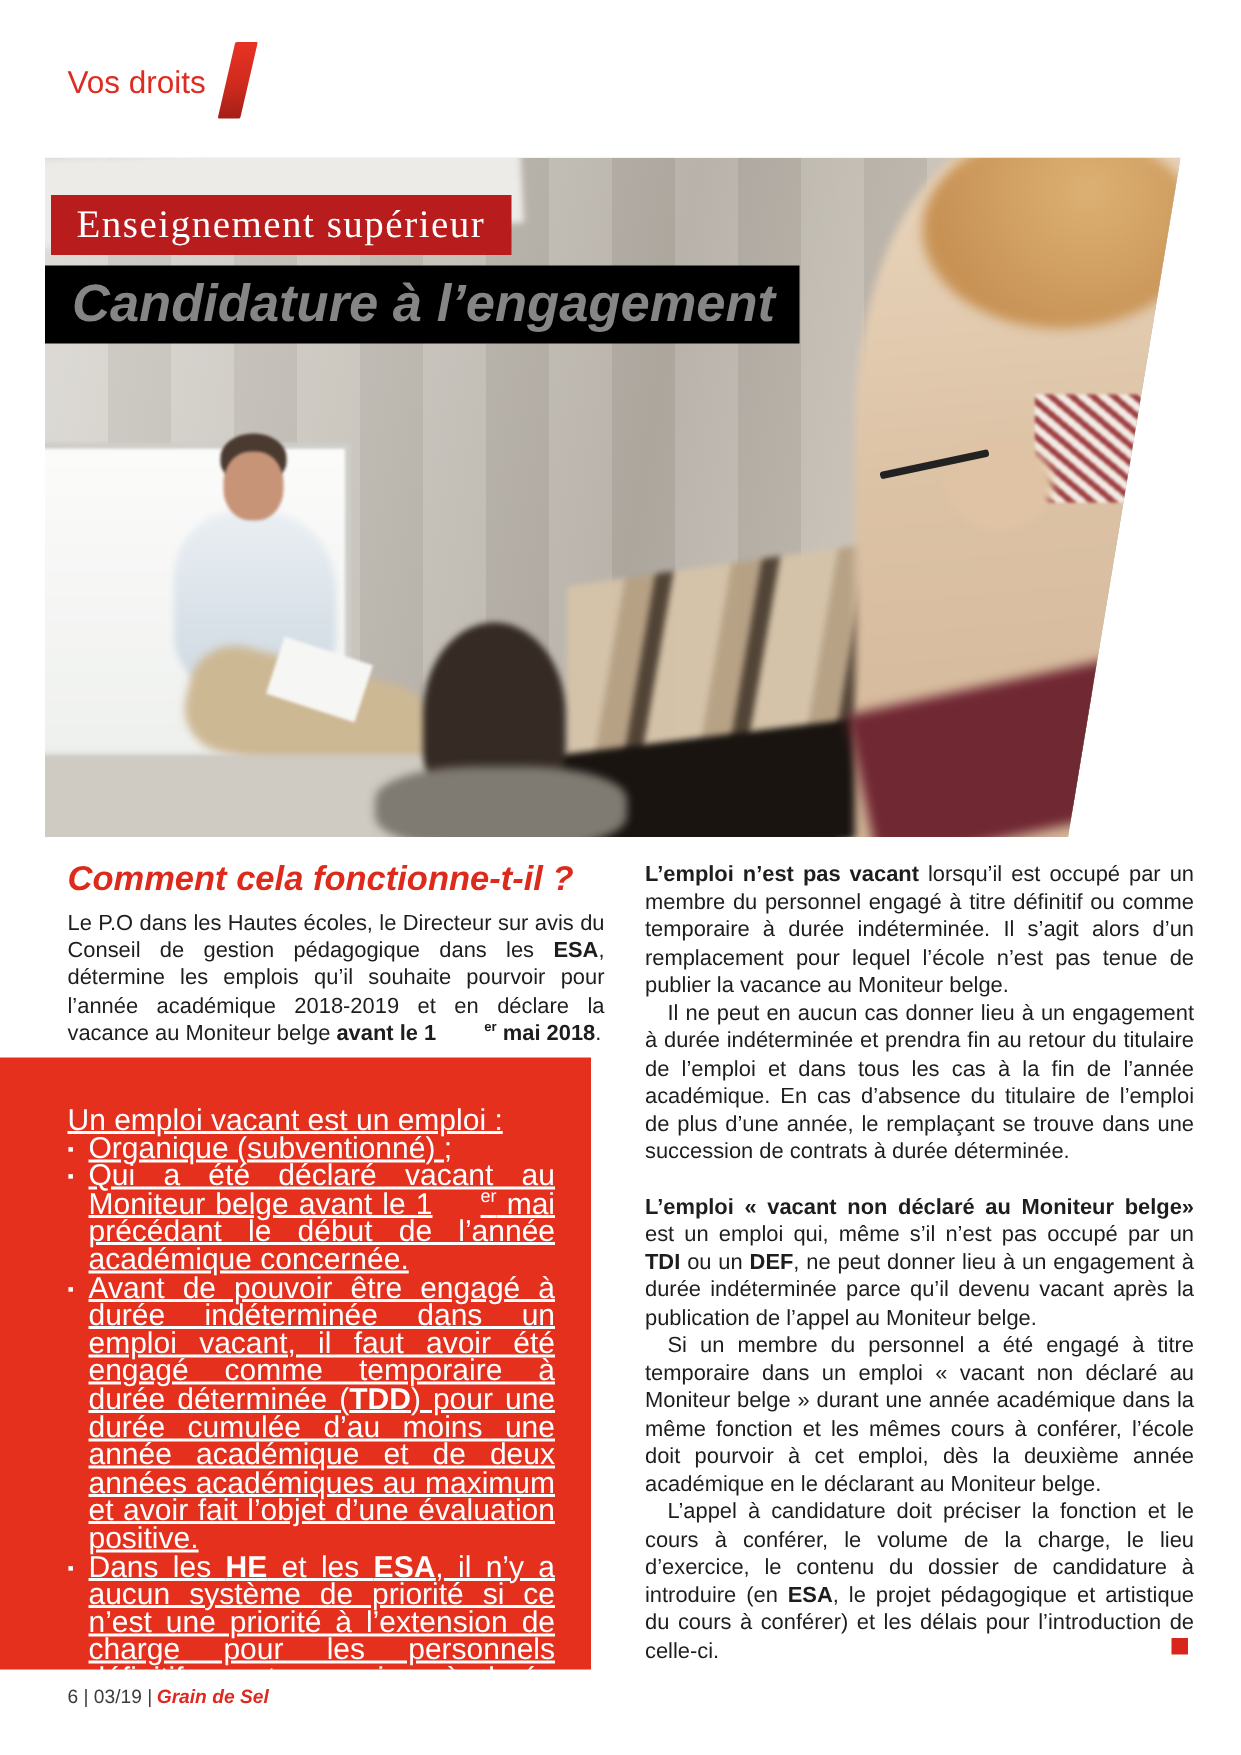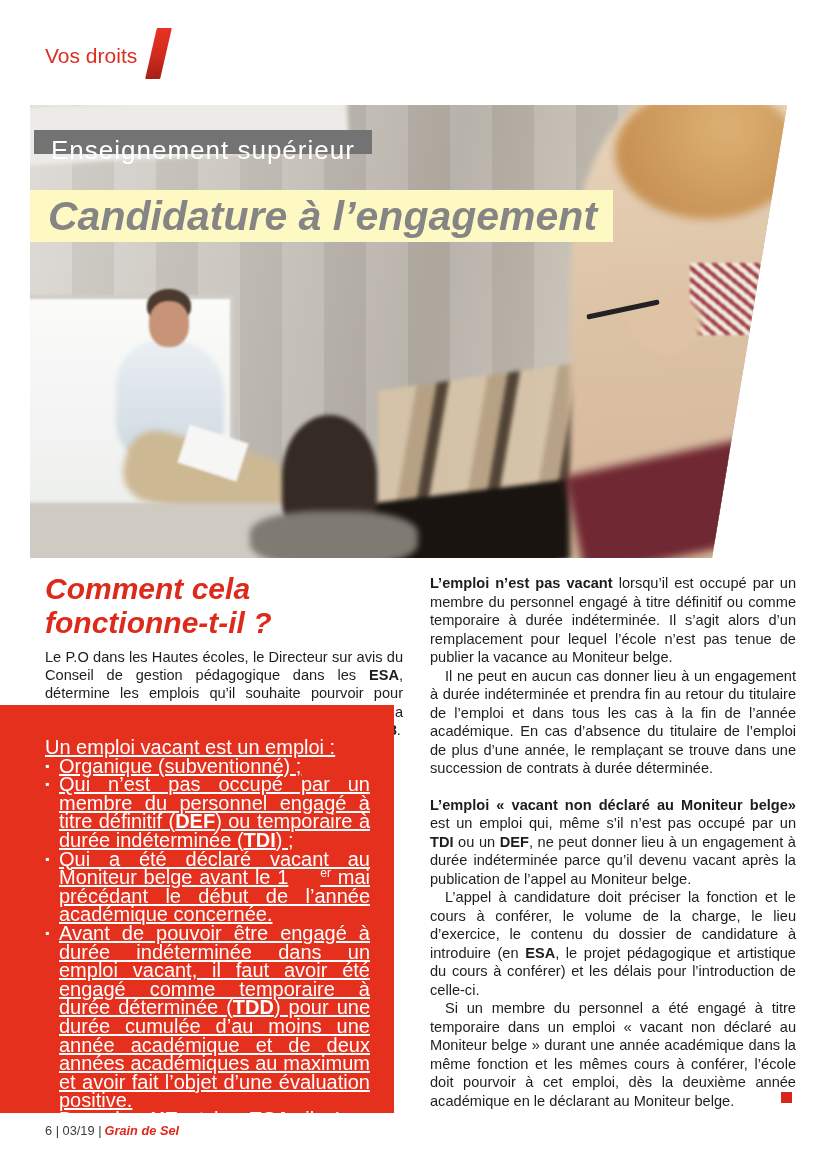"Enseignement supérieur" .category { background: #737373 -> #b91c1c; font-family: none -> Liberation Serif, serif; height: 24px -> 40px }
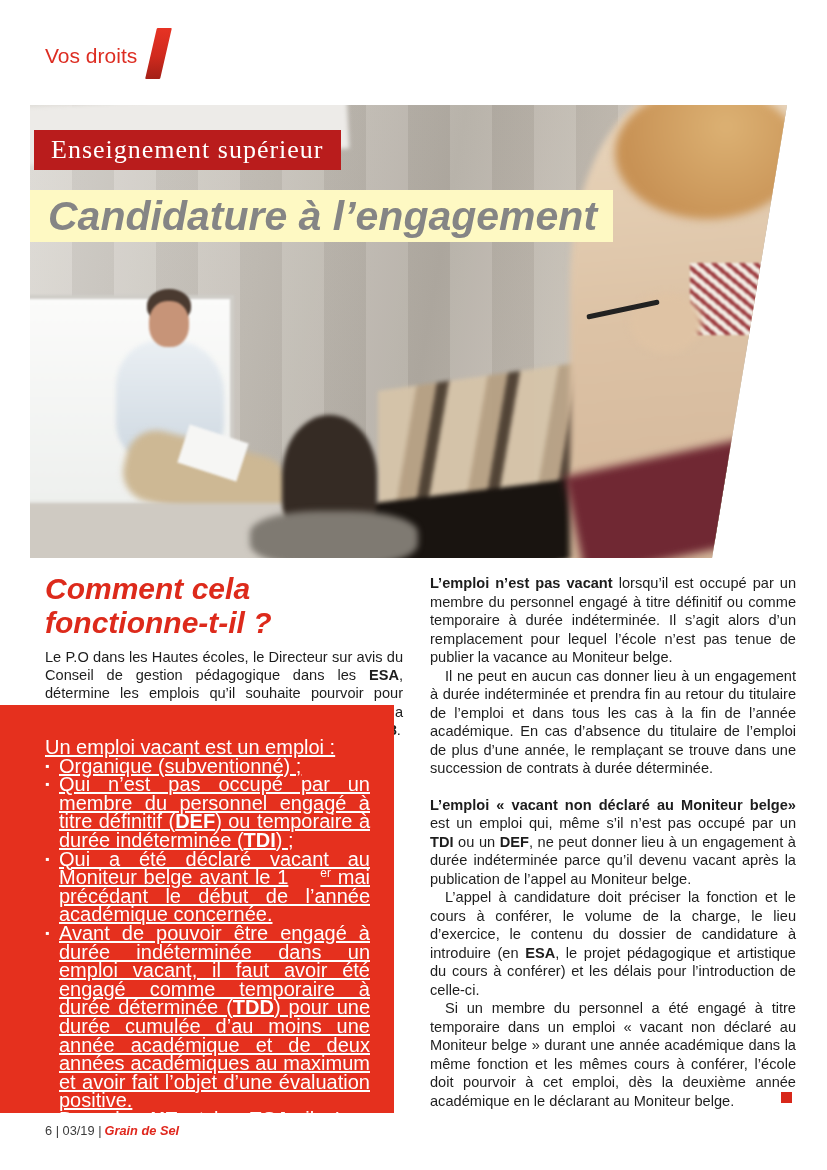"Candidature à l’engagement" .title-line { background: #fef9c3 -> #000000; font-size: 41px -> 35px; margin-top: 13px -> none }
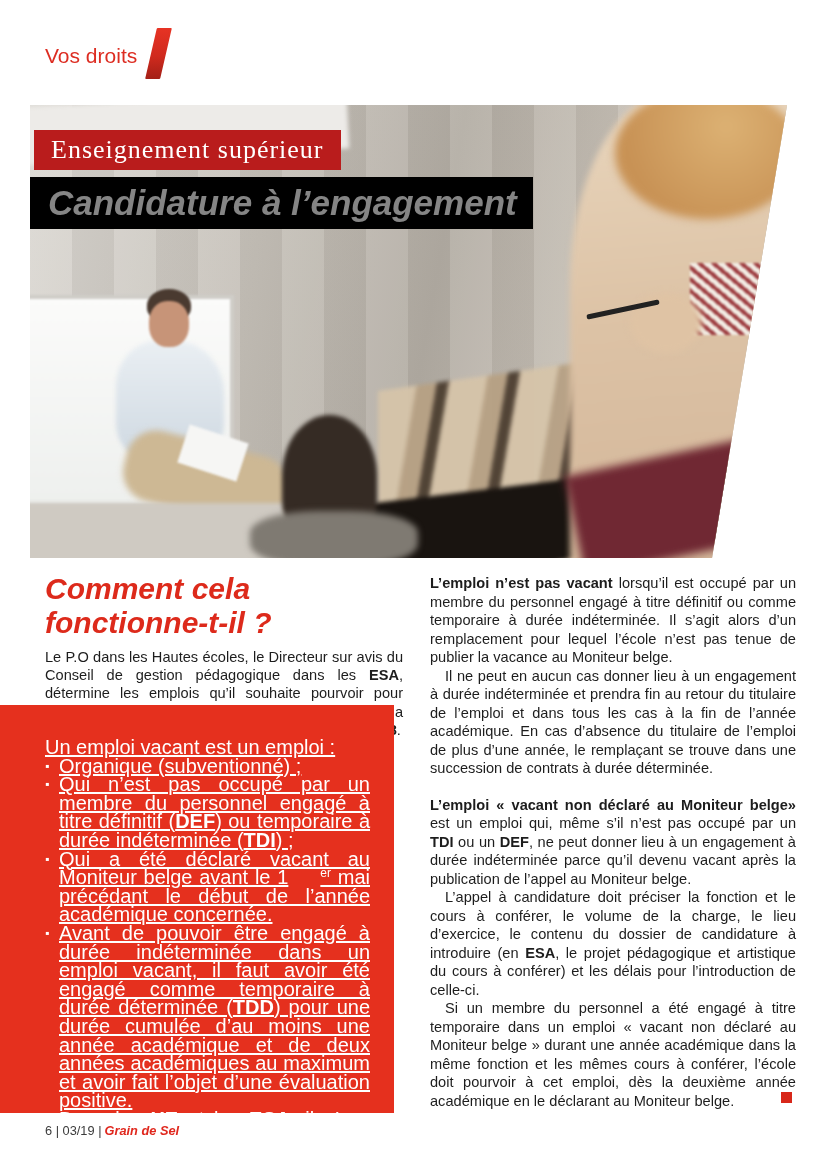"Comment cela fonctionne-t-il ?" .red-heading { font-size: 30px -> 23px }
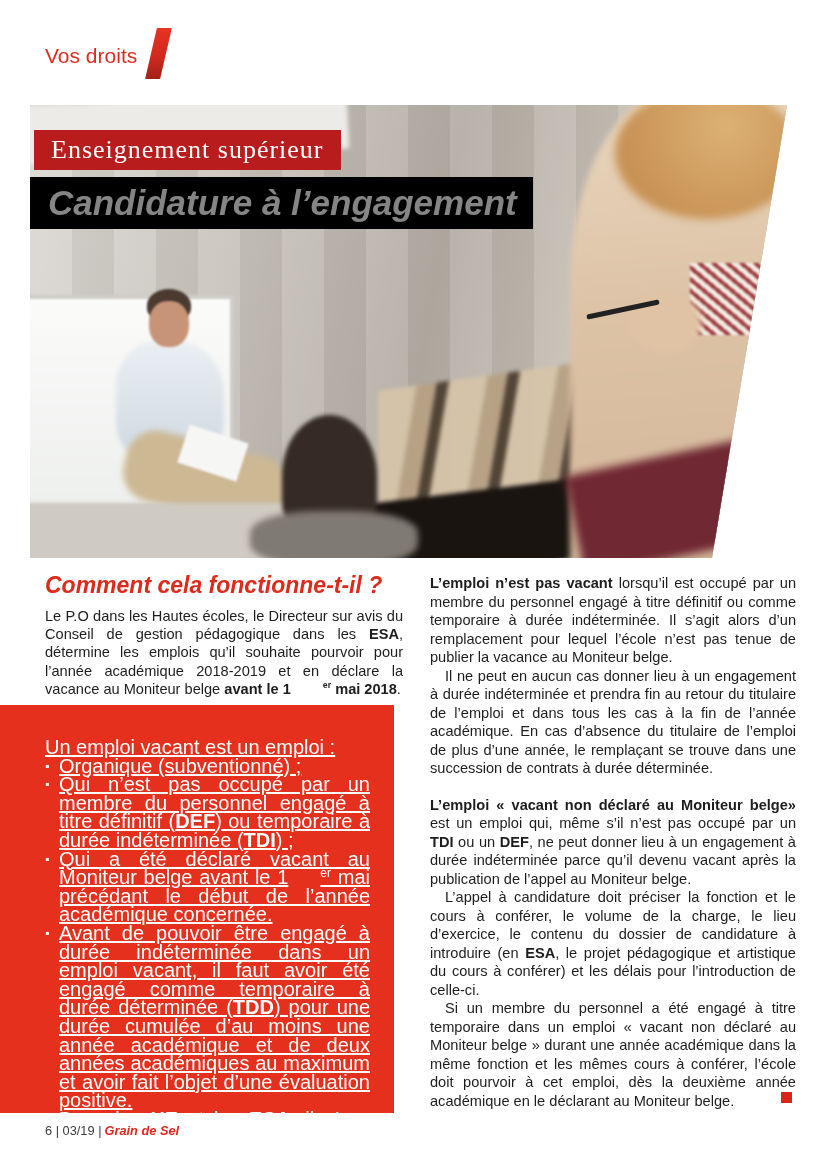"Qui n’est pas occupé par" li { html: <li><span>Qui n’est pas occupé par un membre du personnel engagé à titre définitif (</span><span>DEF</span><span>) ou temporaire à durée indéterminée (</span><span>TDI</span><span>) ;</span></li> -> none }
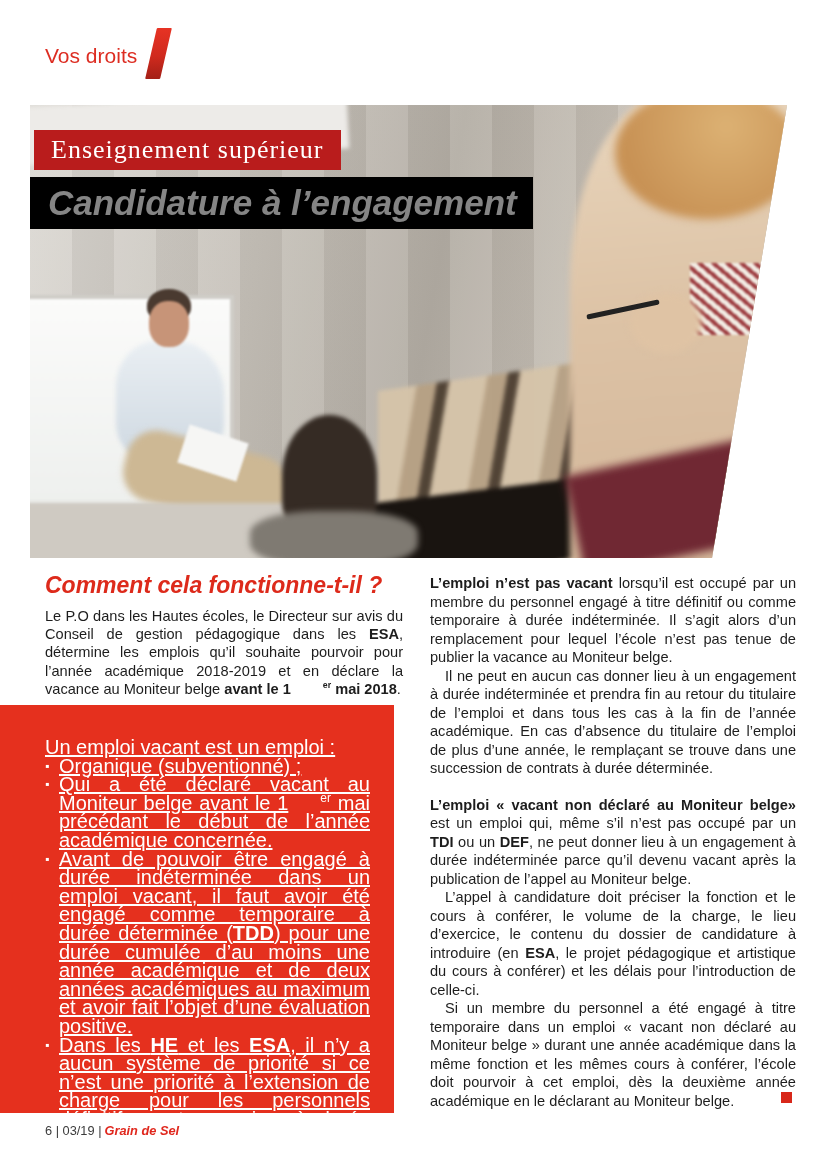"L’appel à candidature doit préciser" p.indent { order: before "Si un membre du personnel" -> after "Si un membre du personnel" }
